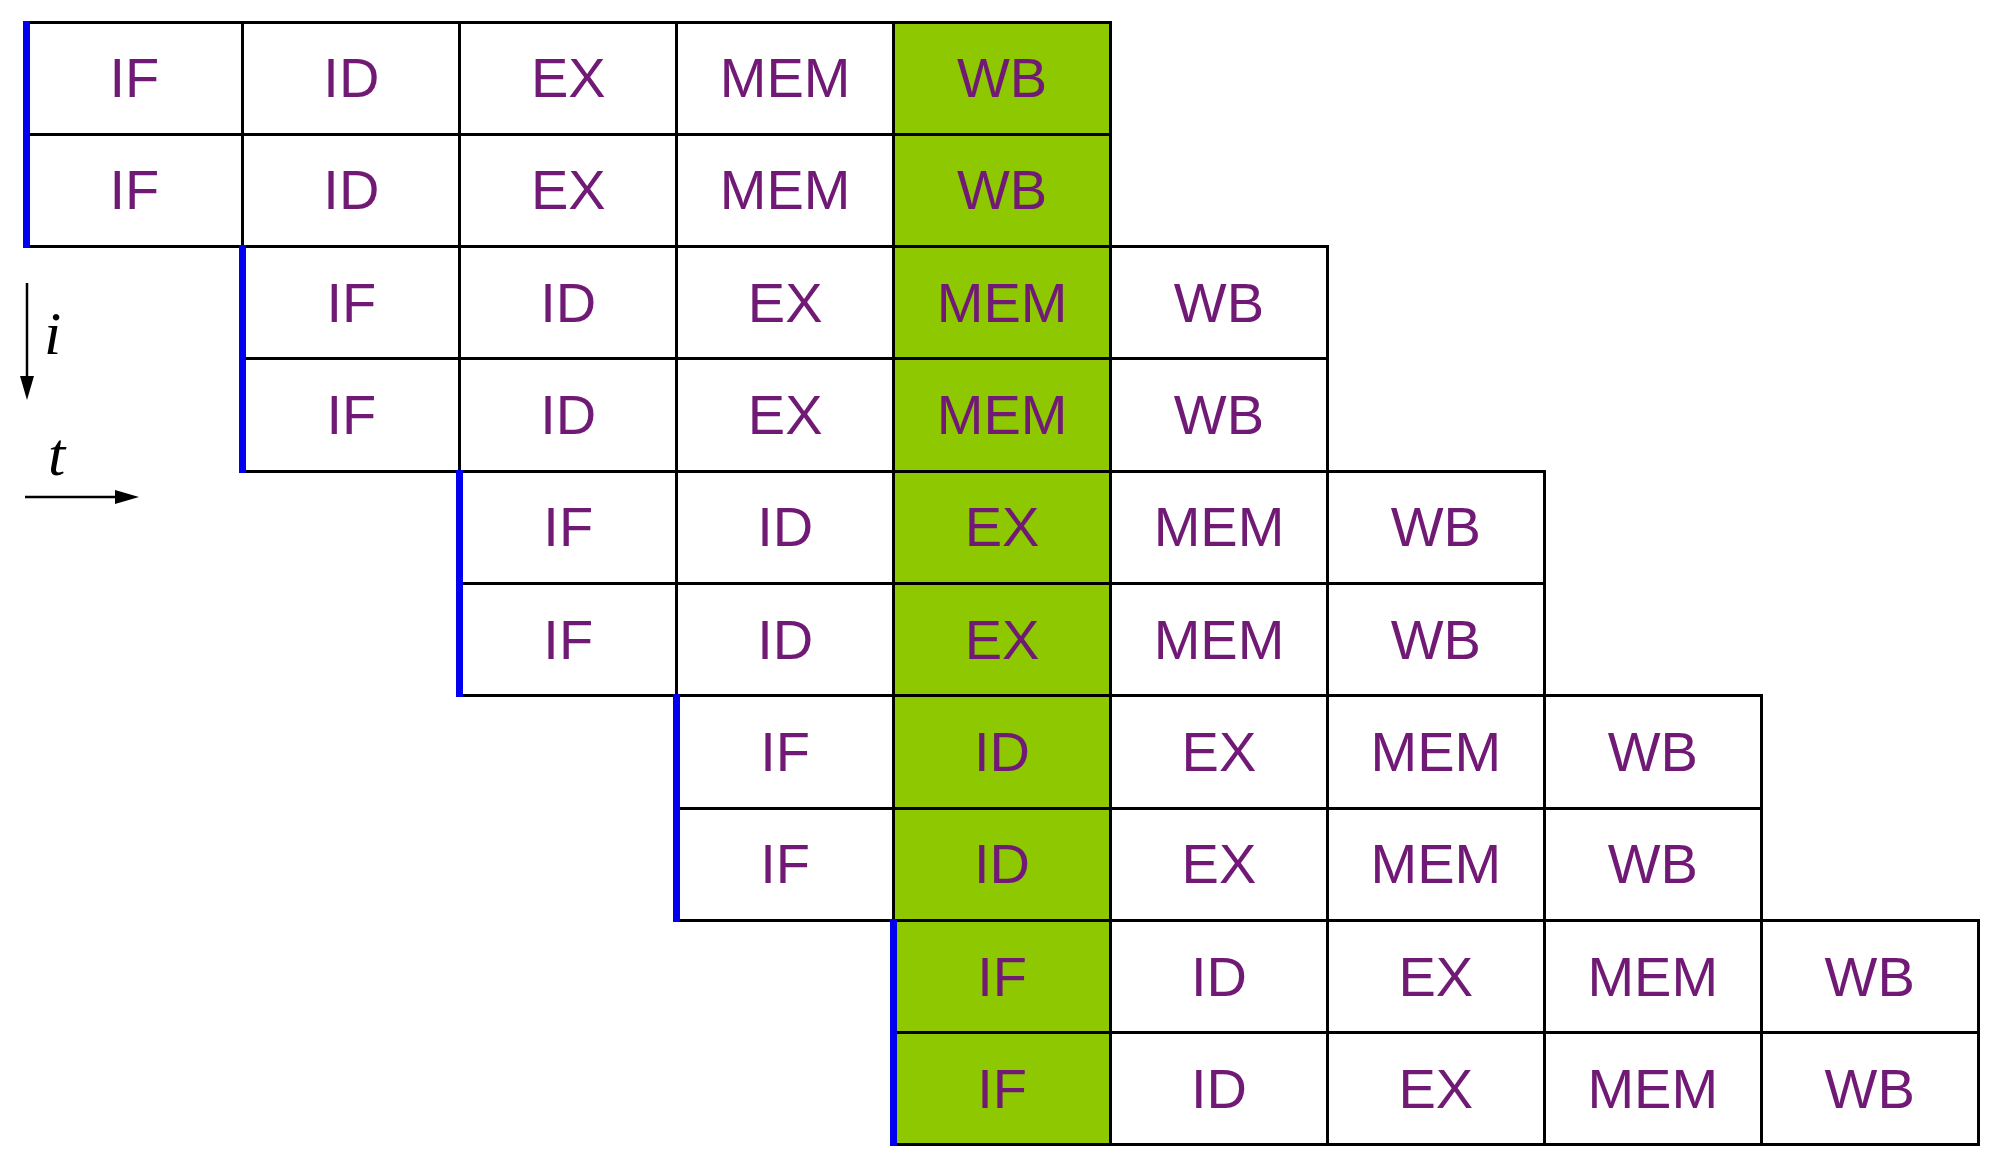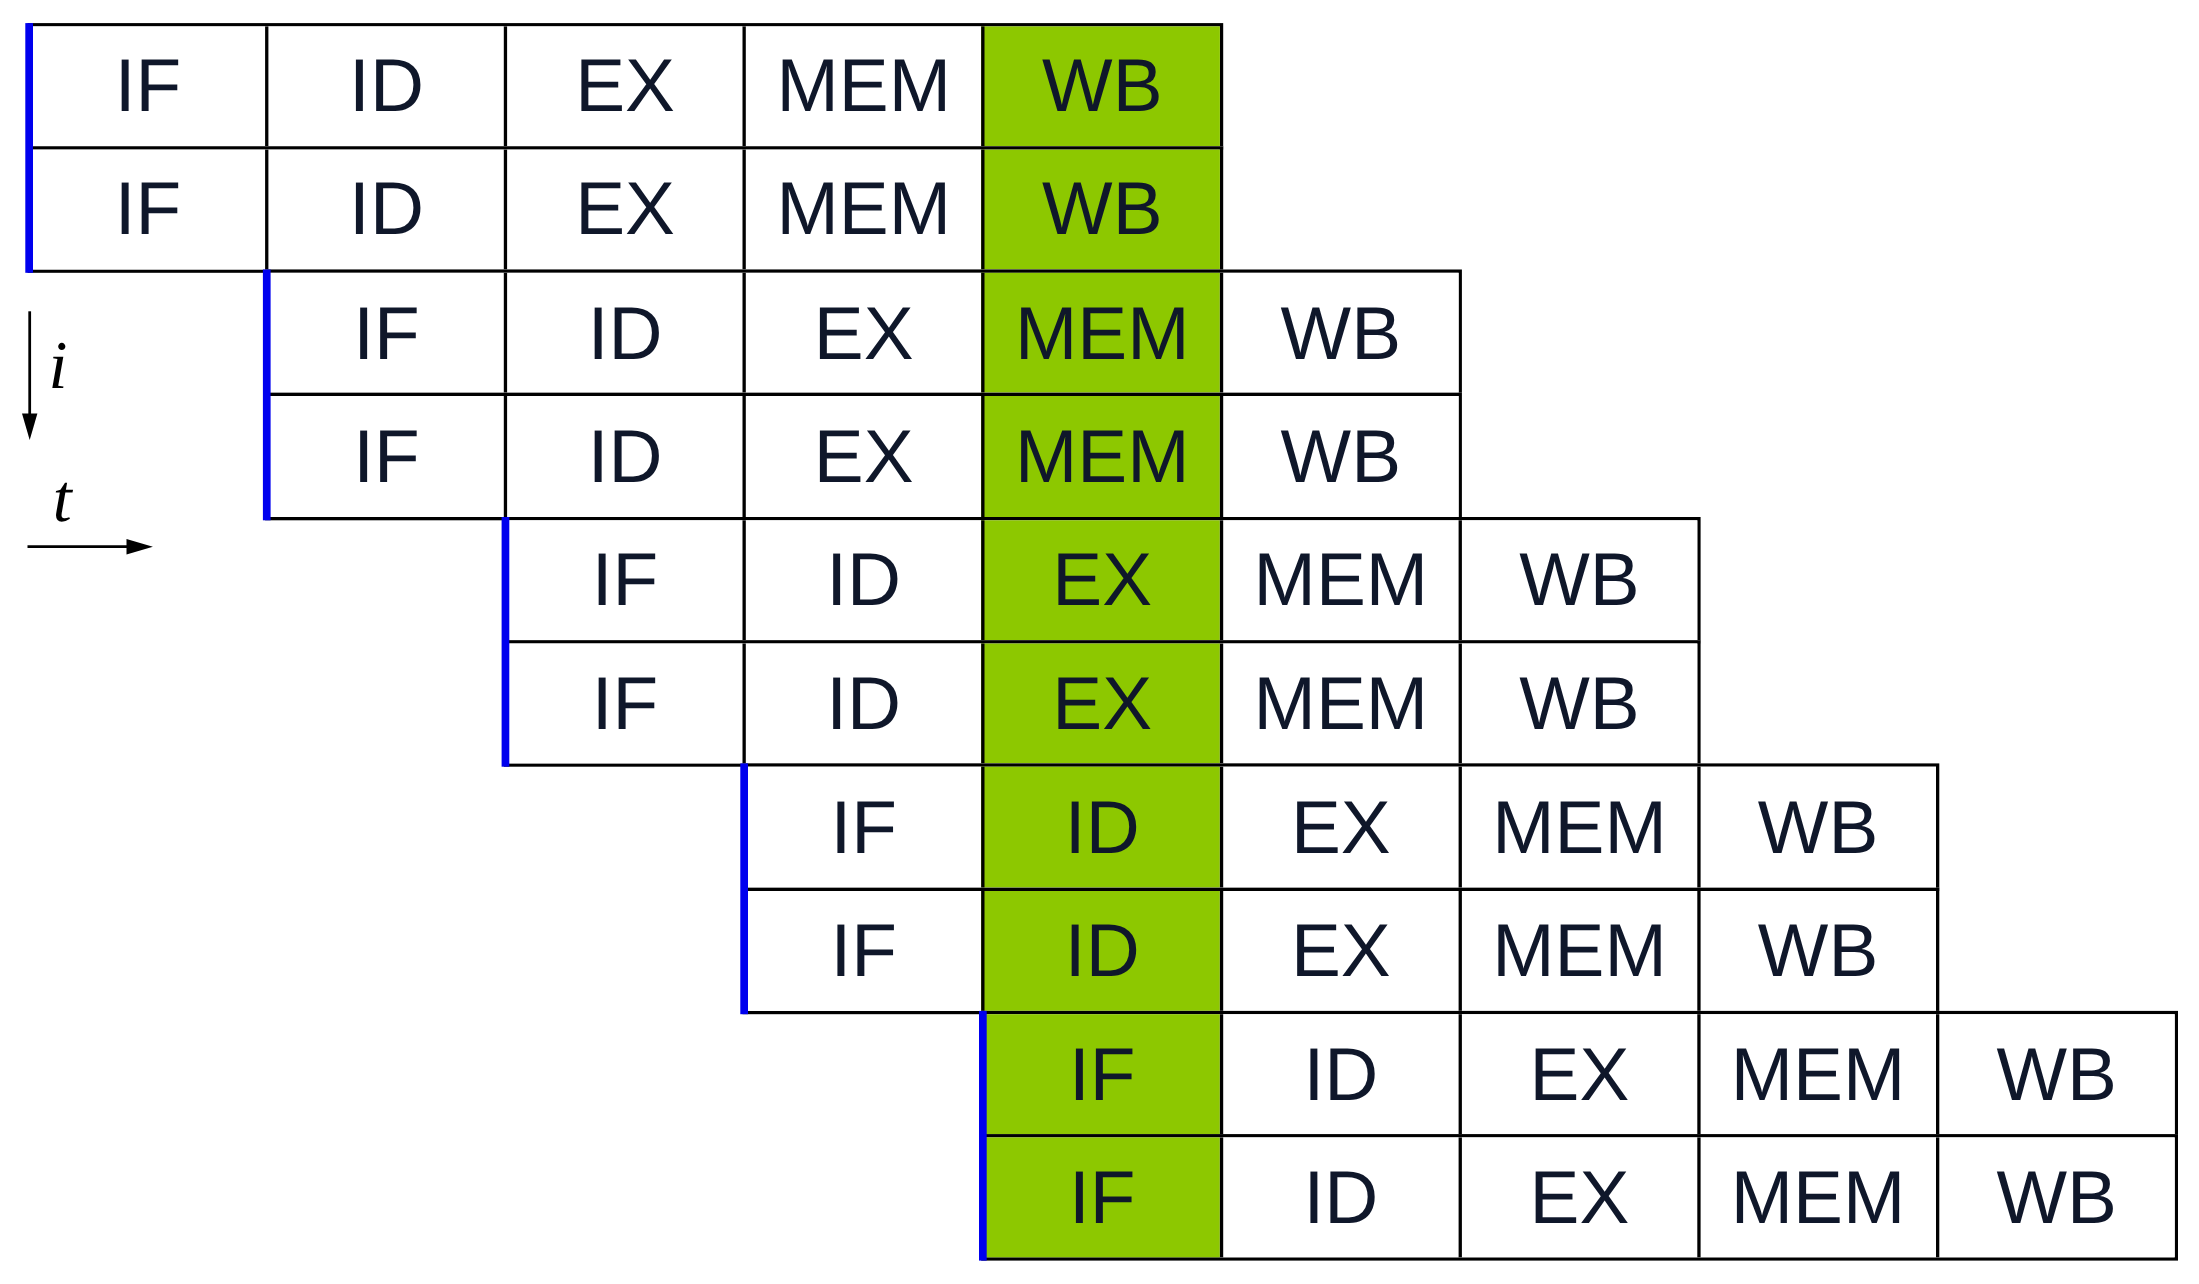"IF" .cell { color: #0f172a -> #701a75; font-size: 68px -> 56px }
